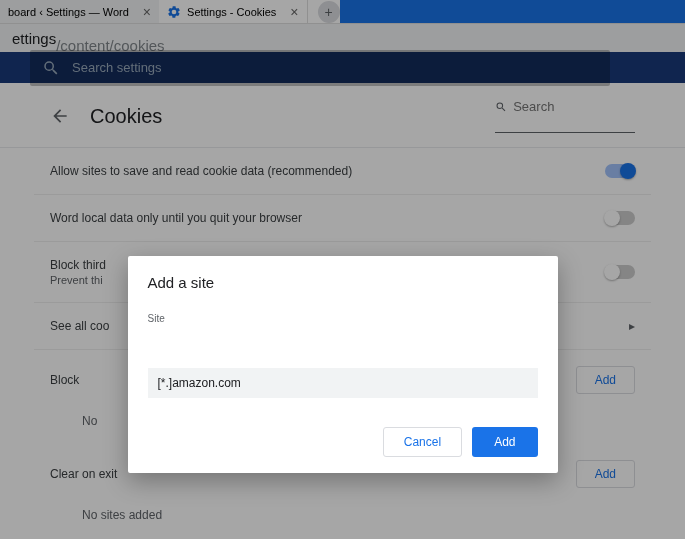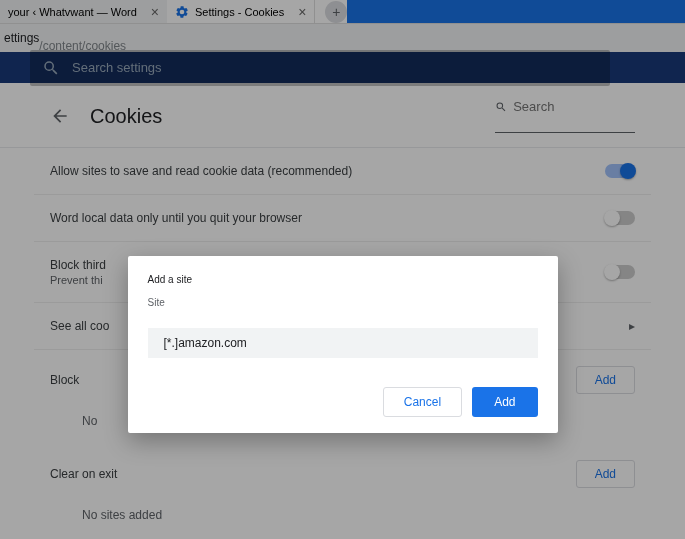"your ‹ Whatvwant — Word" span { text: your ‹ Whatvwant -> board ‹ Settings }
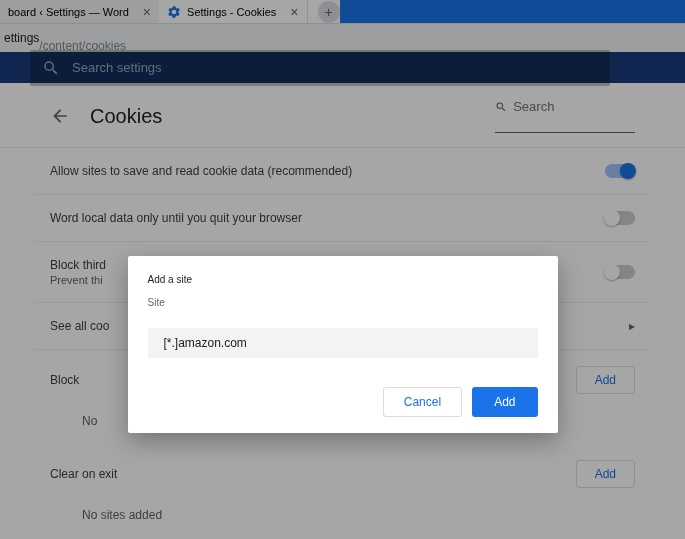"ettings" .url-bar { font-size: 12px -> 15px; padding: 0 4px -> 0 12px }
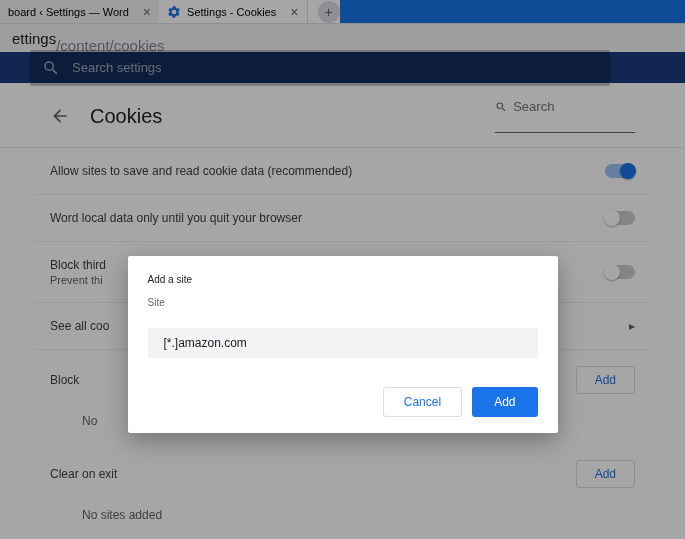"Add a site" .dialog-title { font-size: 10px -> 15px; margin-bottom: 12px -> 22px }
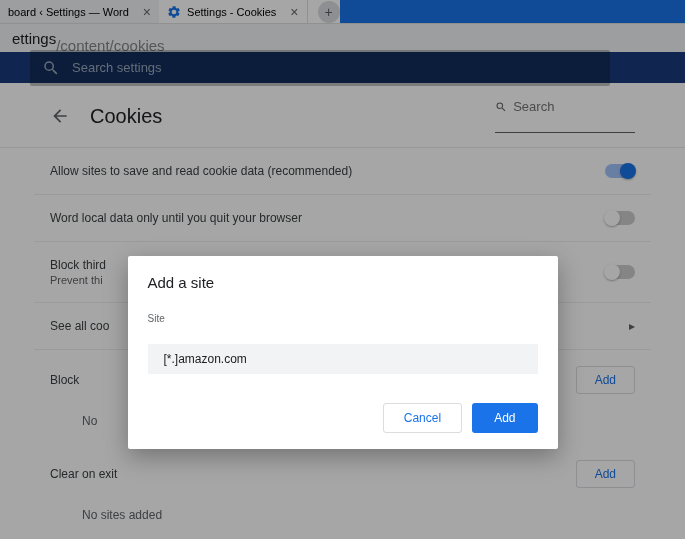"Site" .dialog-label { margin-bottom: 20px -> 12px }
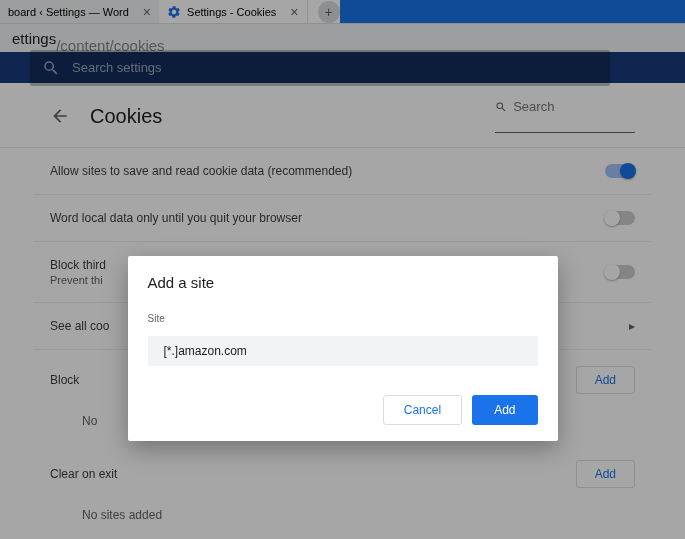"[*.]amazon.com" .dialog-input { margin-top: none -> 32px; padding: 8px 16px -> 8px 10px }
